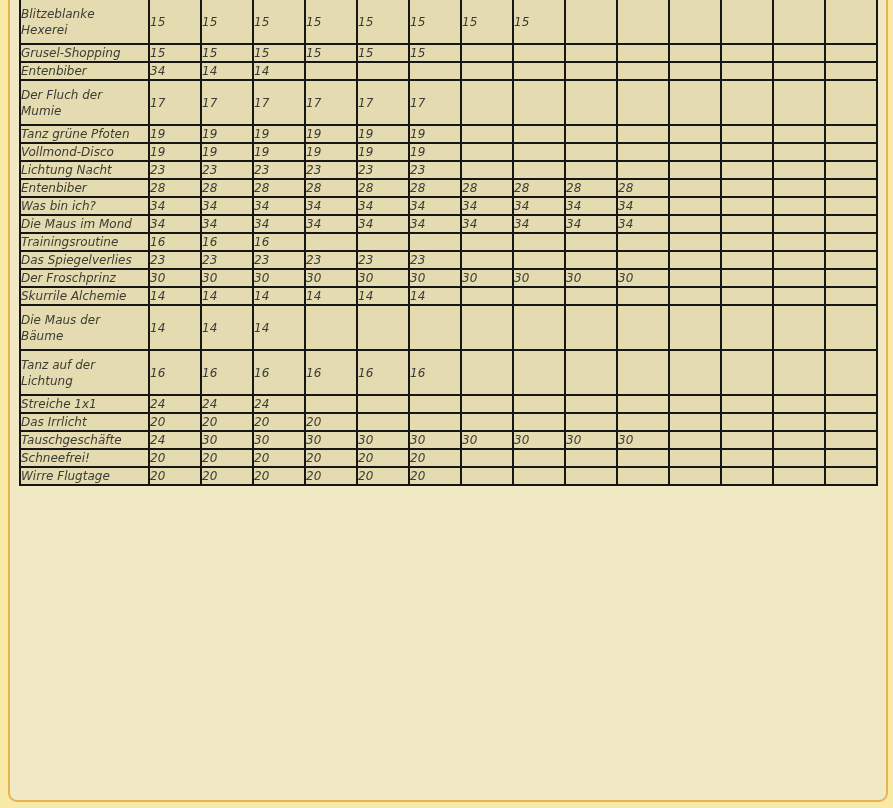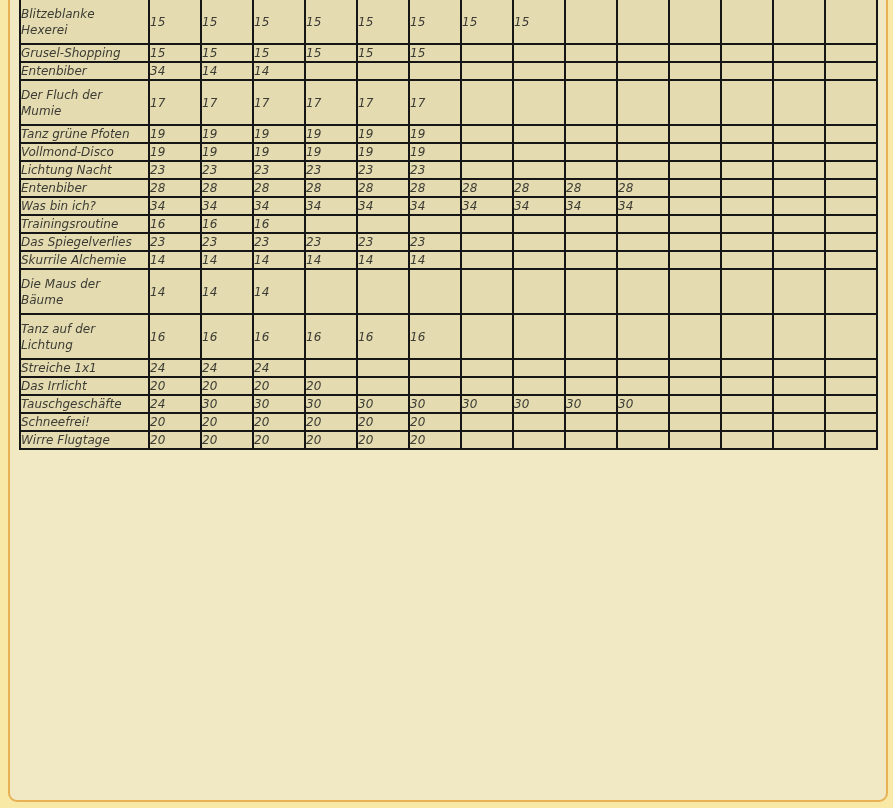"Die Maus im Mond" tr.single { html: none -> <tr> <td>Die Maus im Mond</td> <td>34</td> <td>34</td> <td>34</td> <td>34</td> <td>34</td> <td>34</td> <td>34</td> <td>34</td> <td>34</td> <td>34</td> <td></td> <td></td> <td></td> <td></td> </tr> }
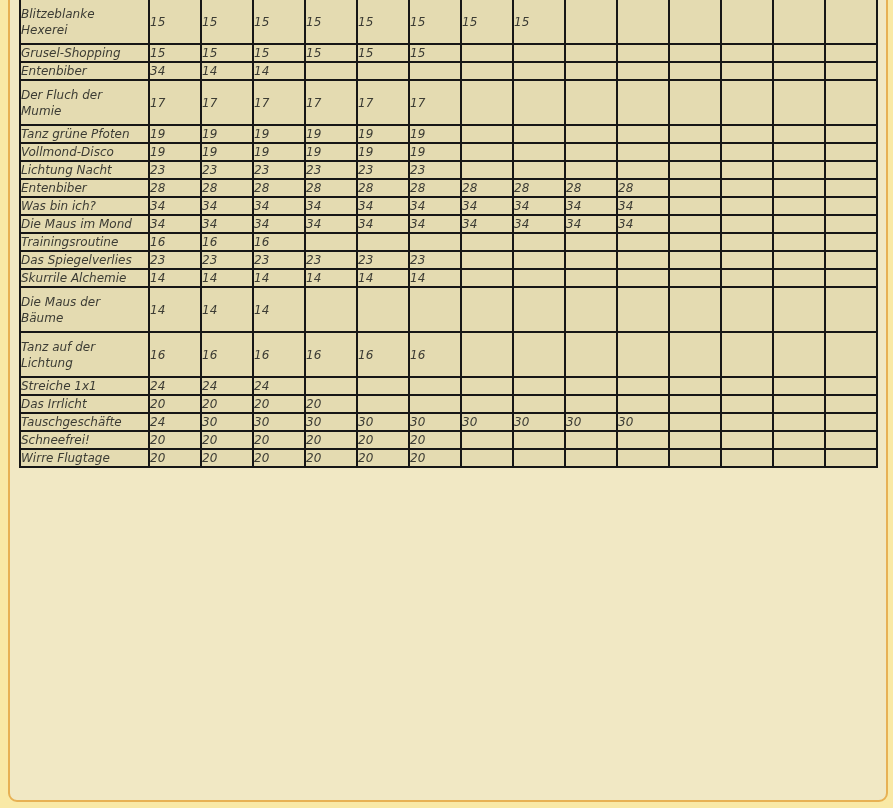"Der Froschprinz" tr.single { html: none -> <tr> <td>Der Froschprinz</td> <td>30</td> <td>30</td> <td>30</td> <td>30</td> <td>30</td> <td>30</td> <td>30</td> <td>30</td> <td>30</td> <td>30</td> <td></td> <td></td> <td></td> <td></td> </tr> }
